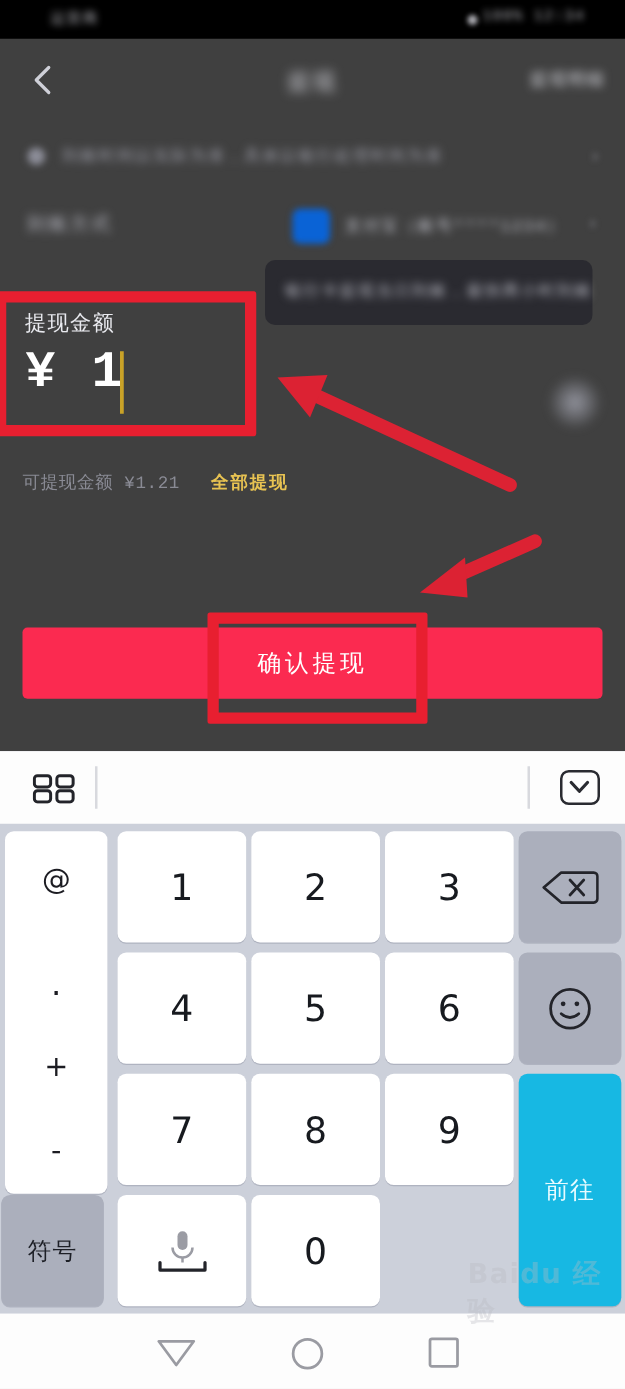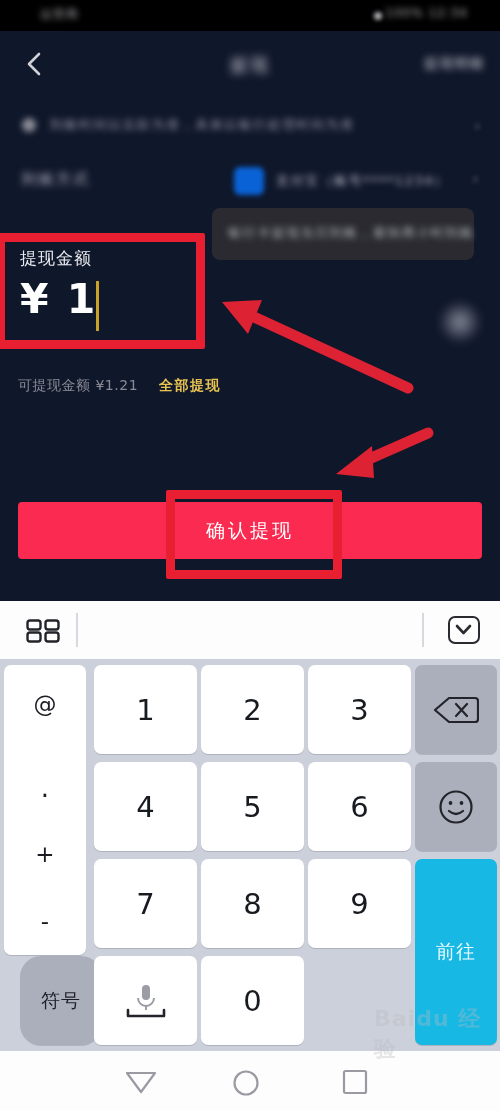"提现金额" .app { background: #0f172a -> #404040; font-family: none -> Liberation Mono, monospace }
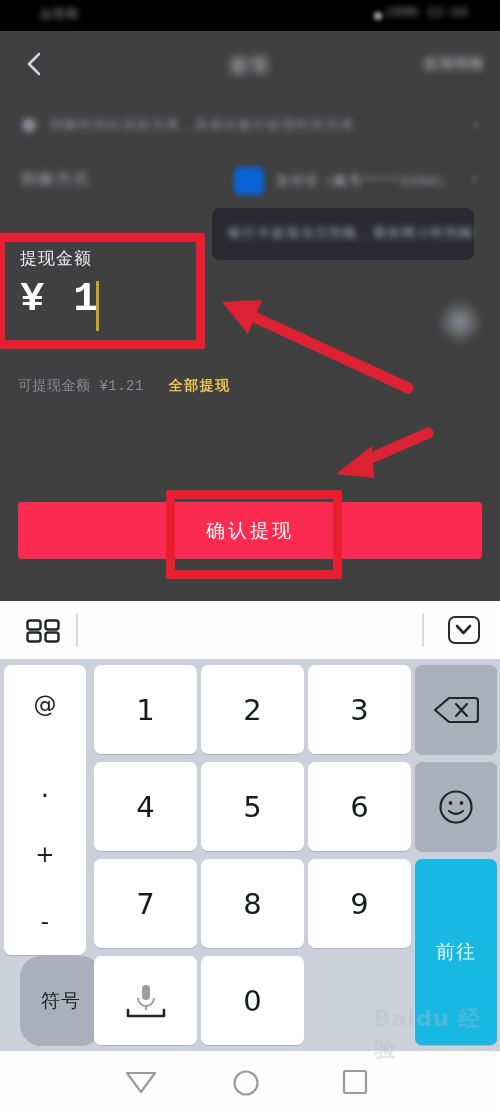"符号" div.key { border-radius: 21px -> none; left: 20px -> 1px }
